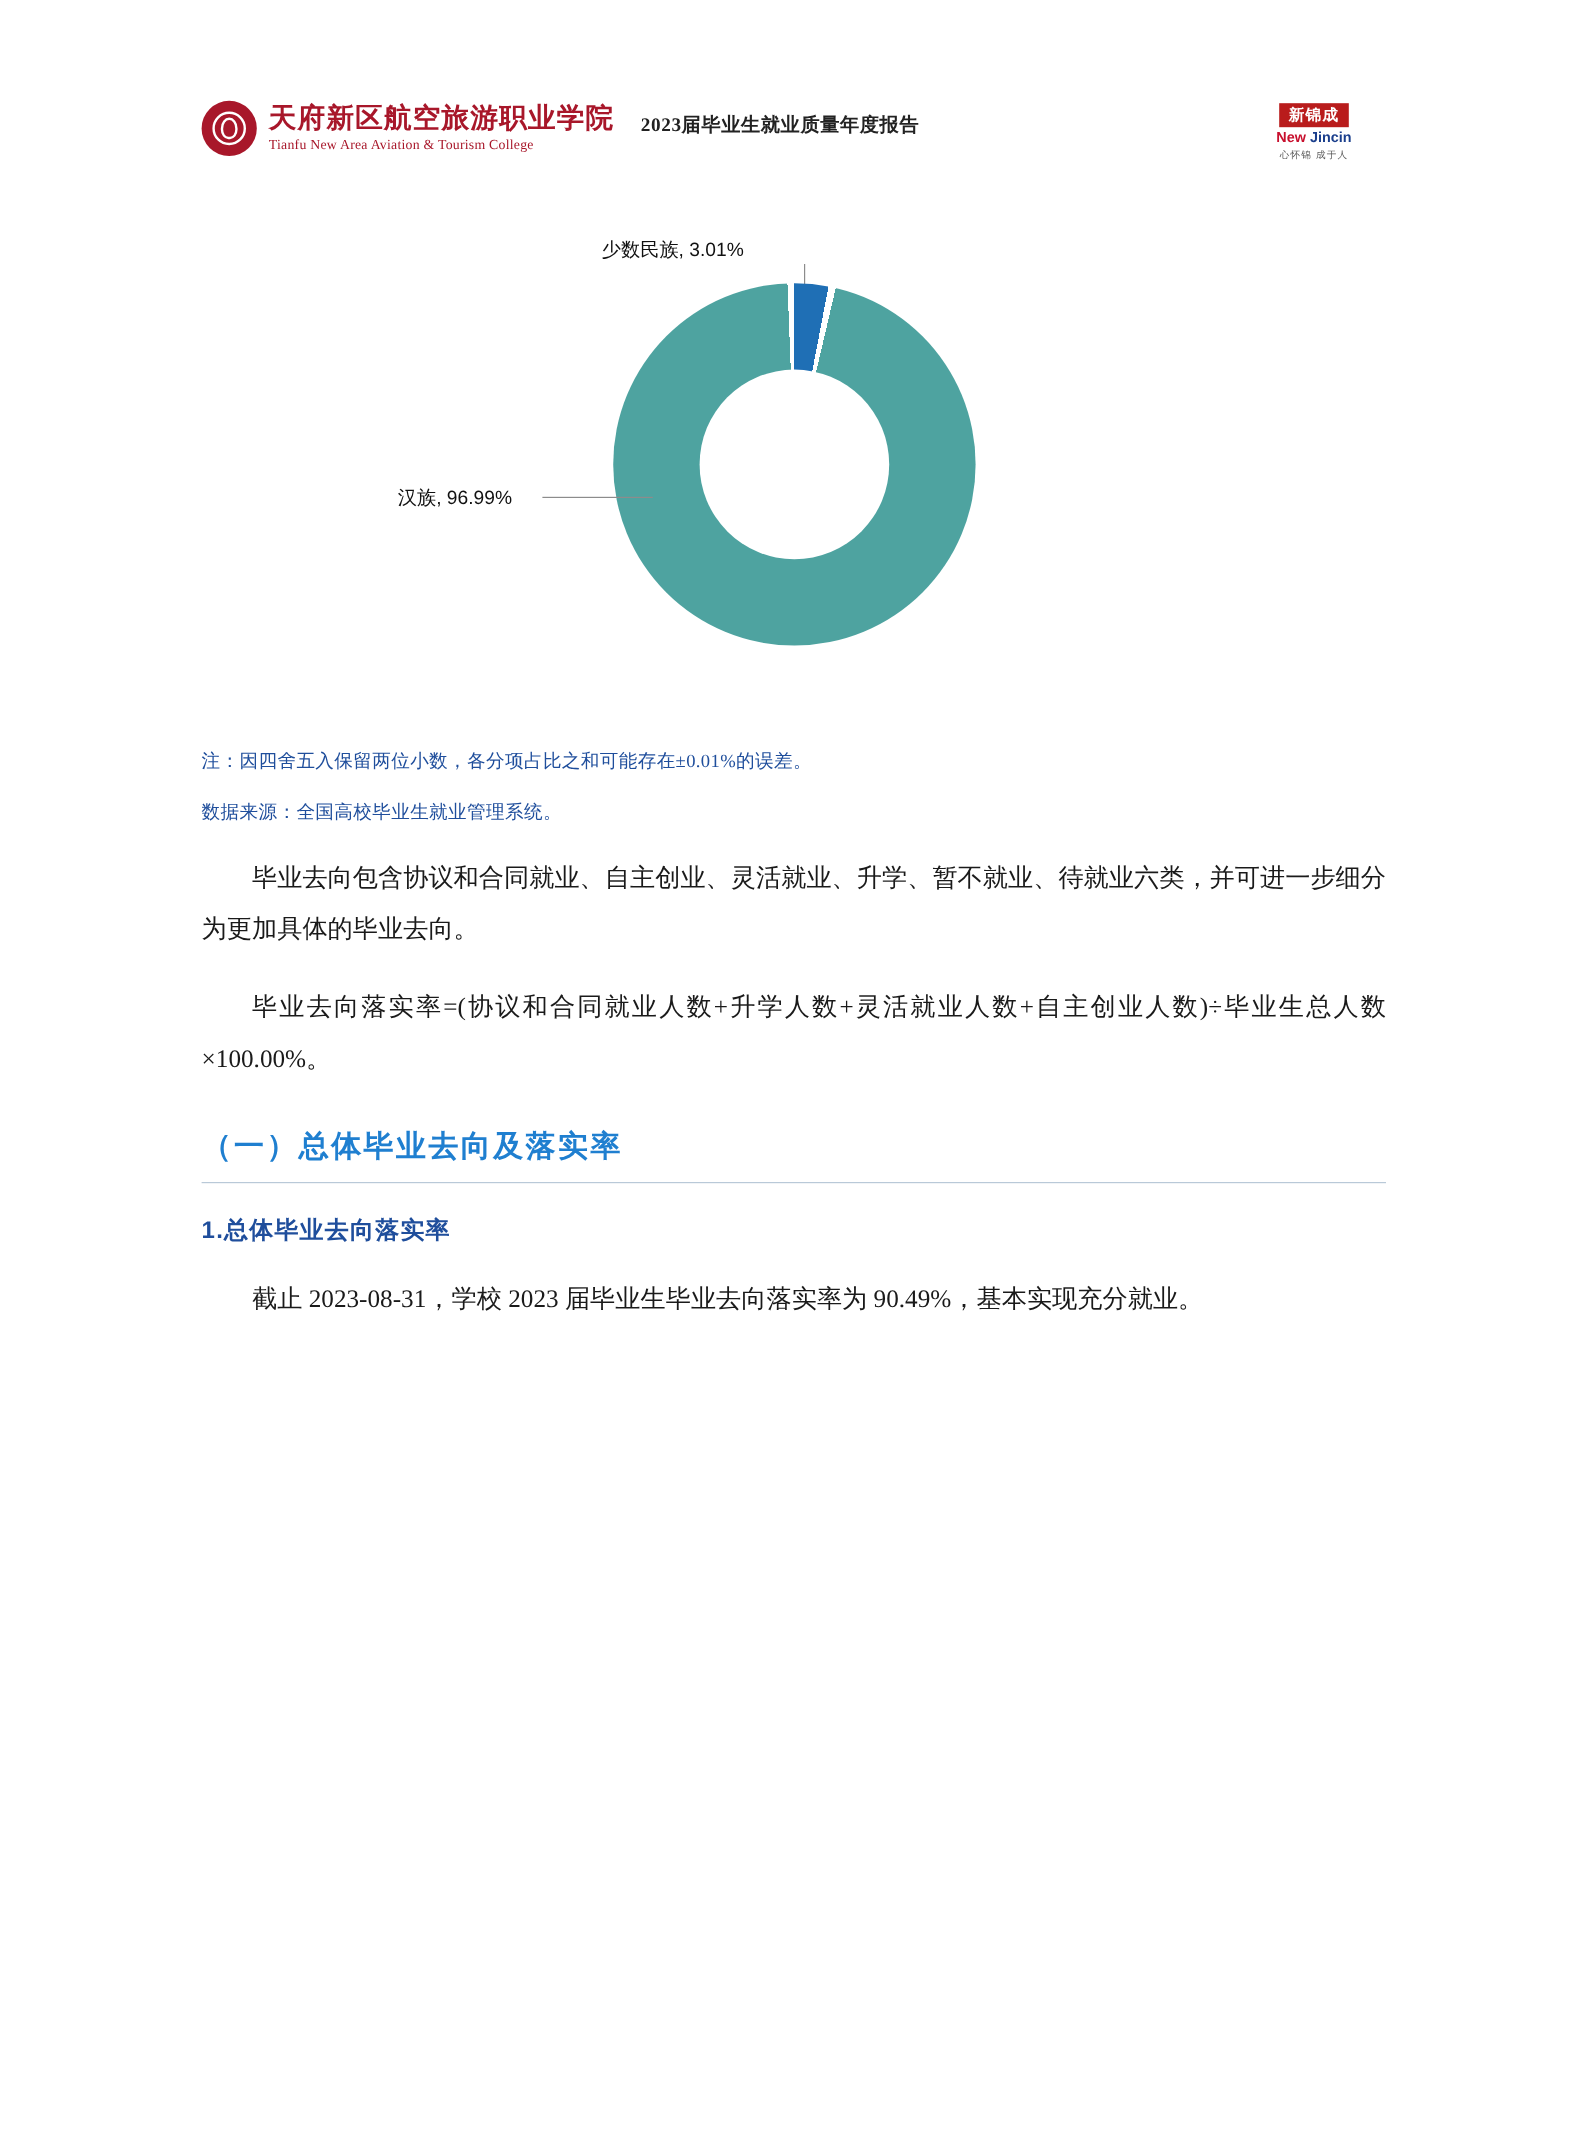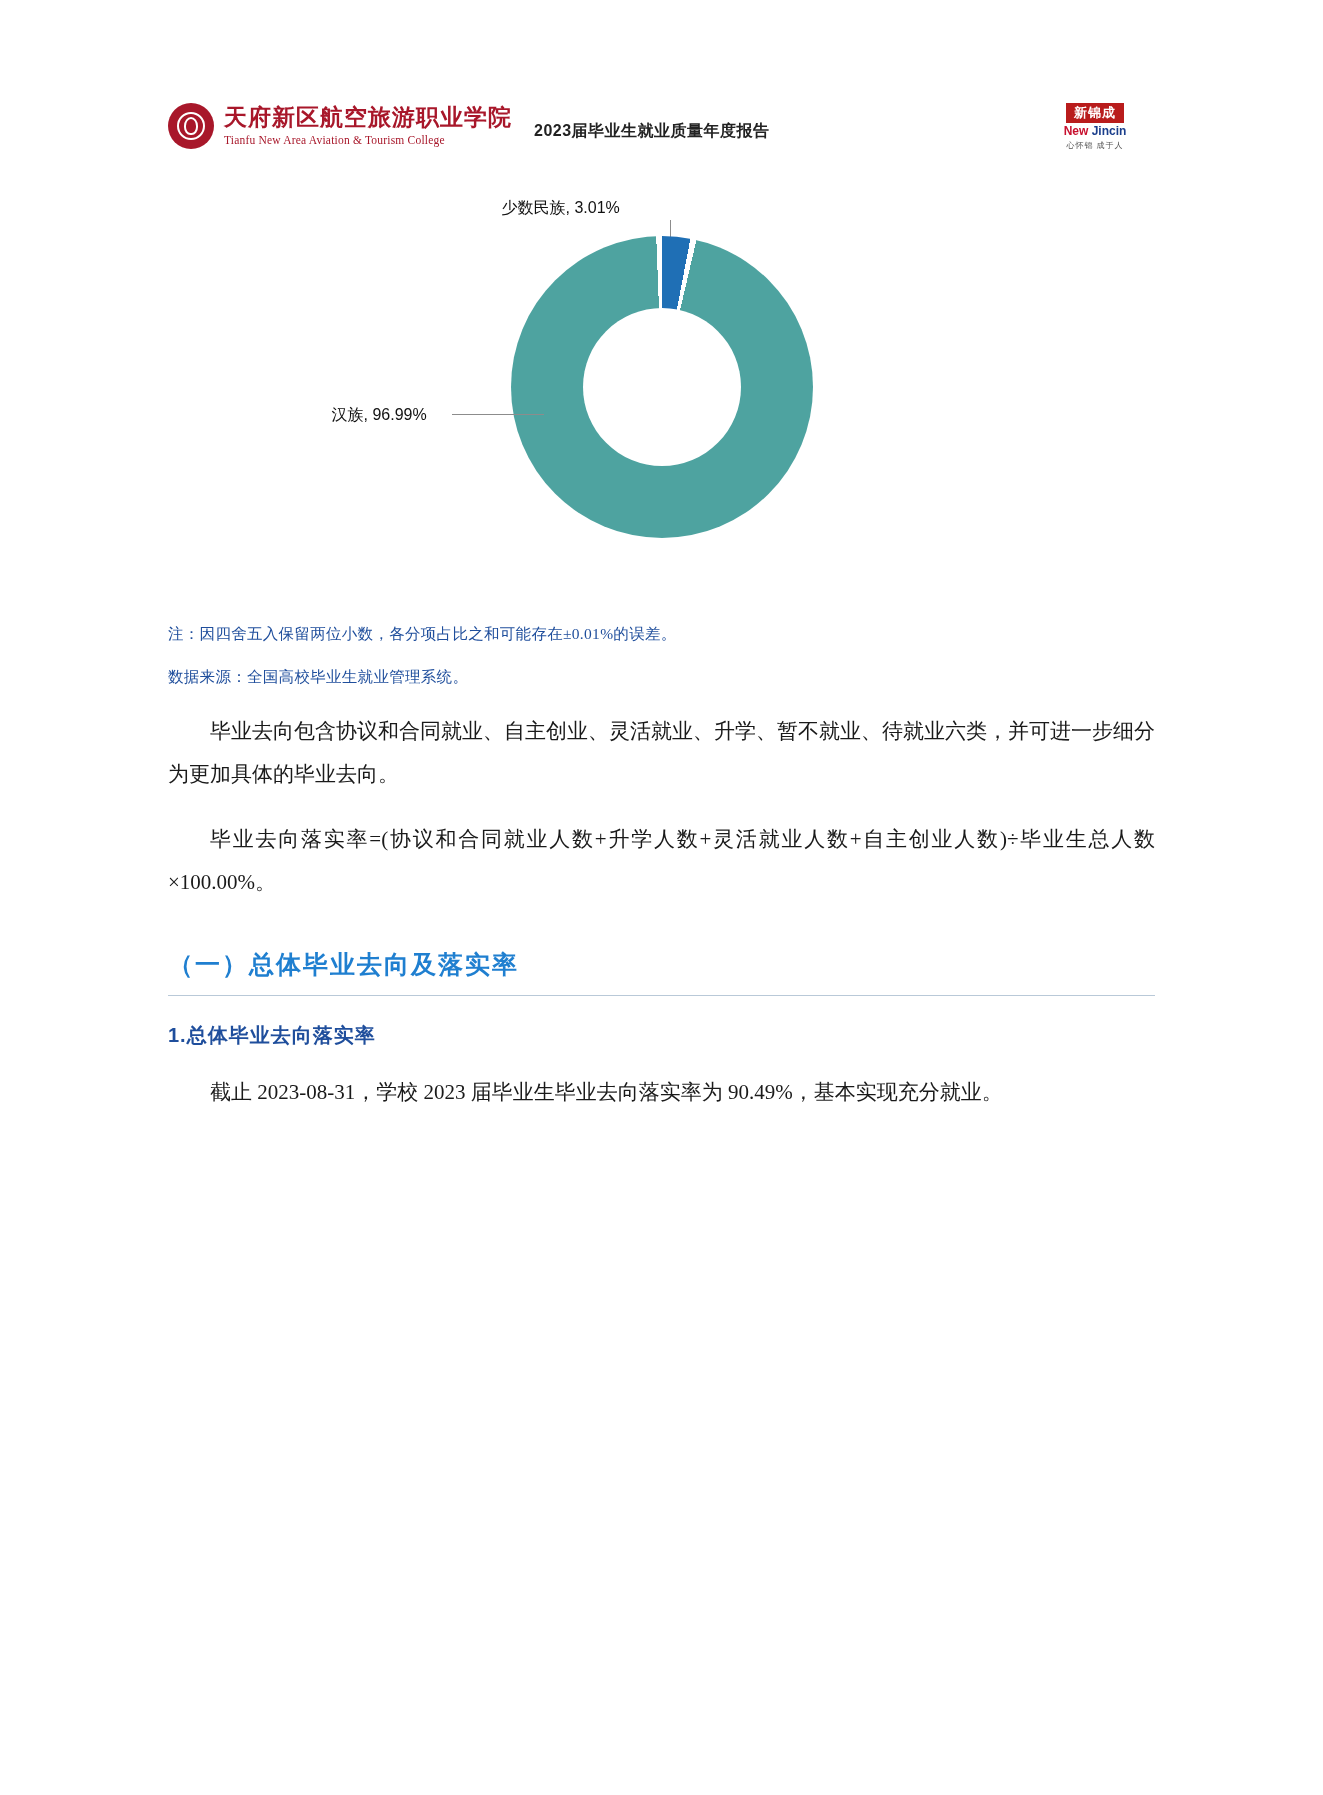"天府新区航空旅游职业学院" .header { align-items: center -> flex-start }
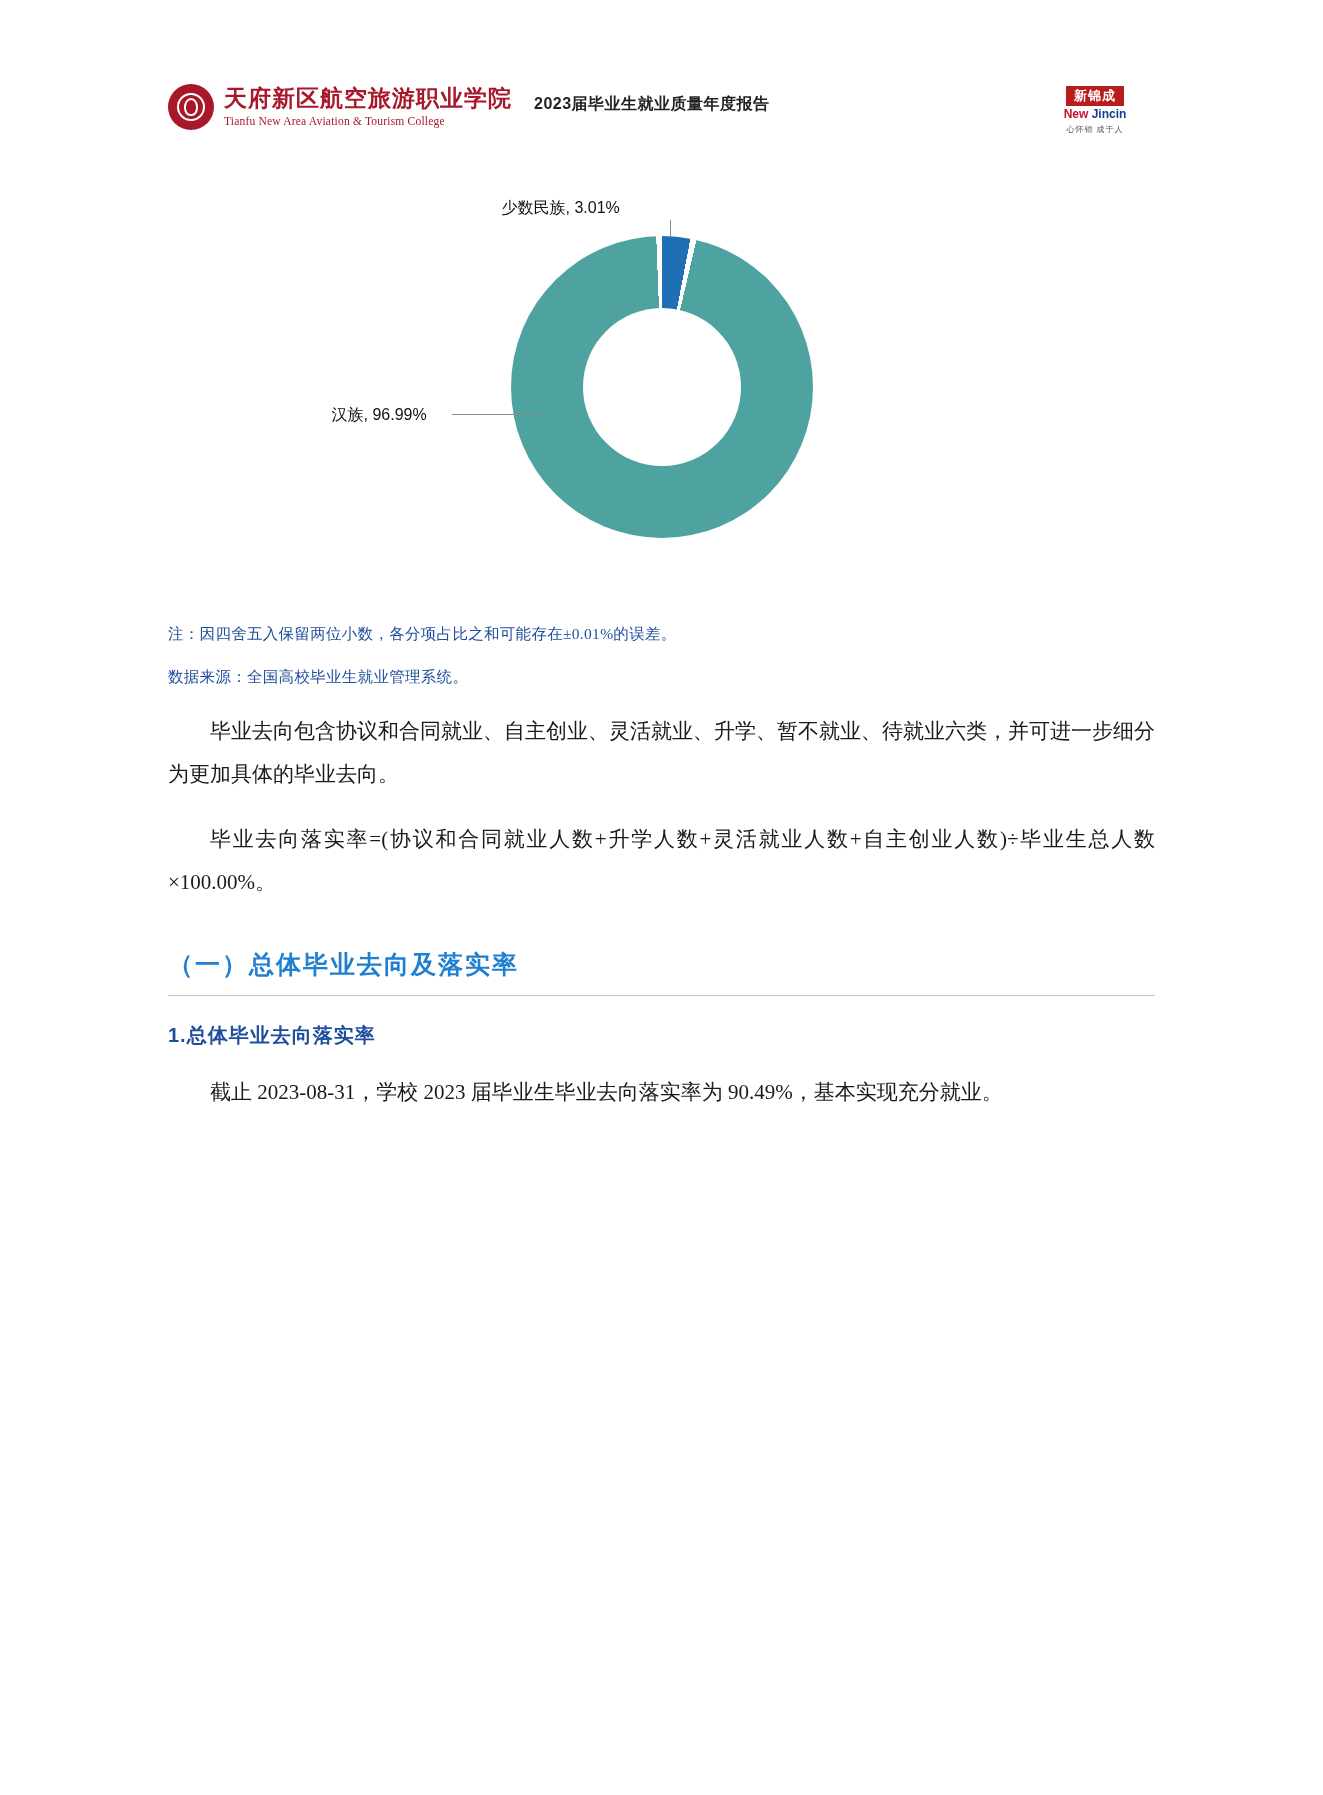"2023届毕业生就业质量年度报告" .header-title { font-family: Liberation Sans, sans-serif -> Liberation Serif, serif }
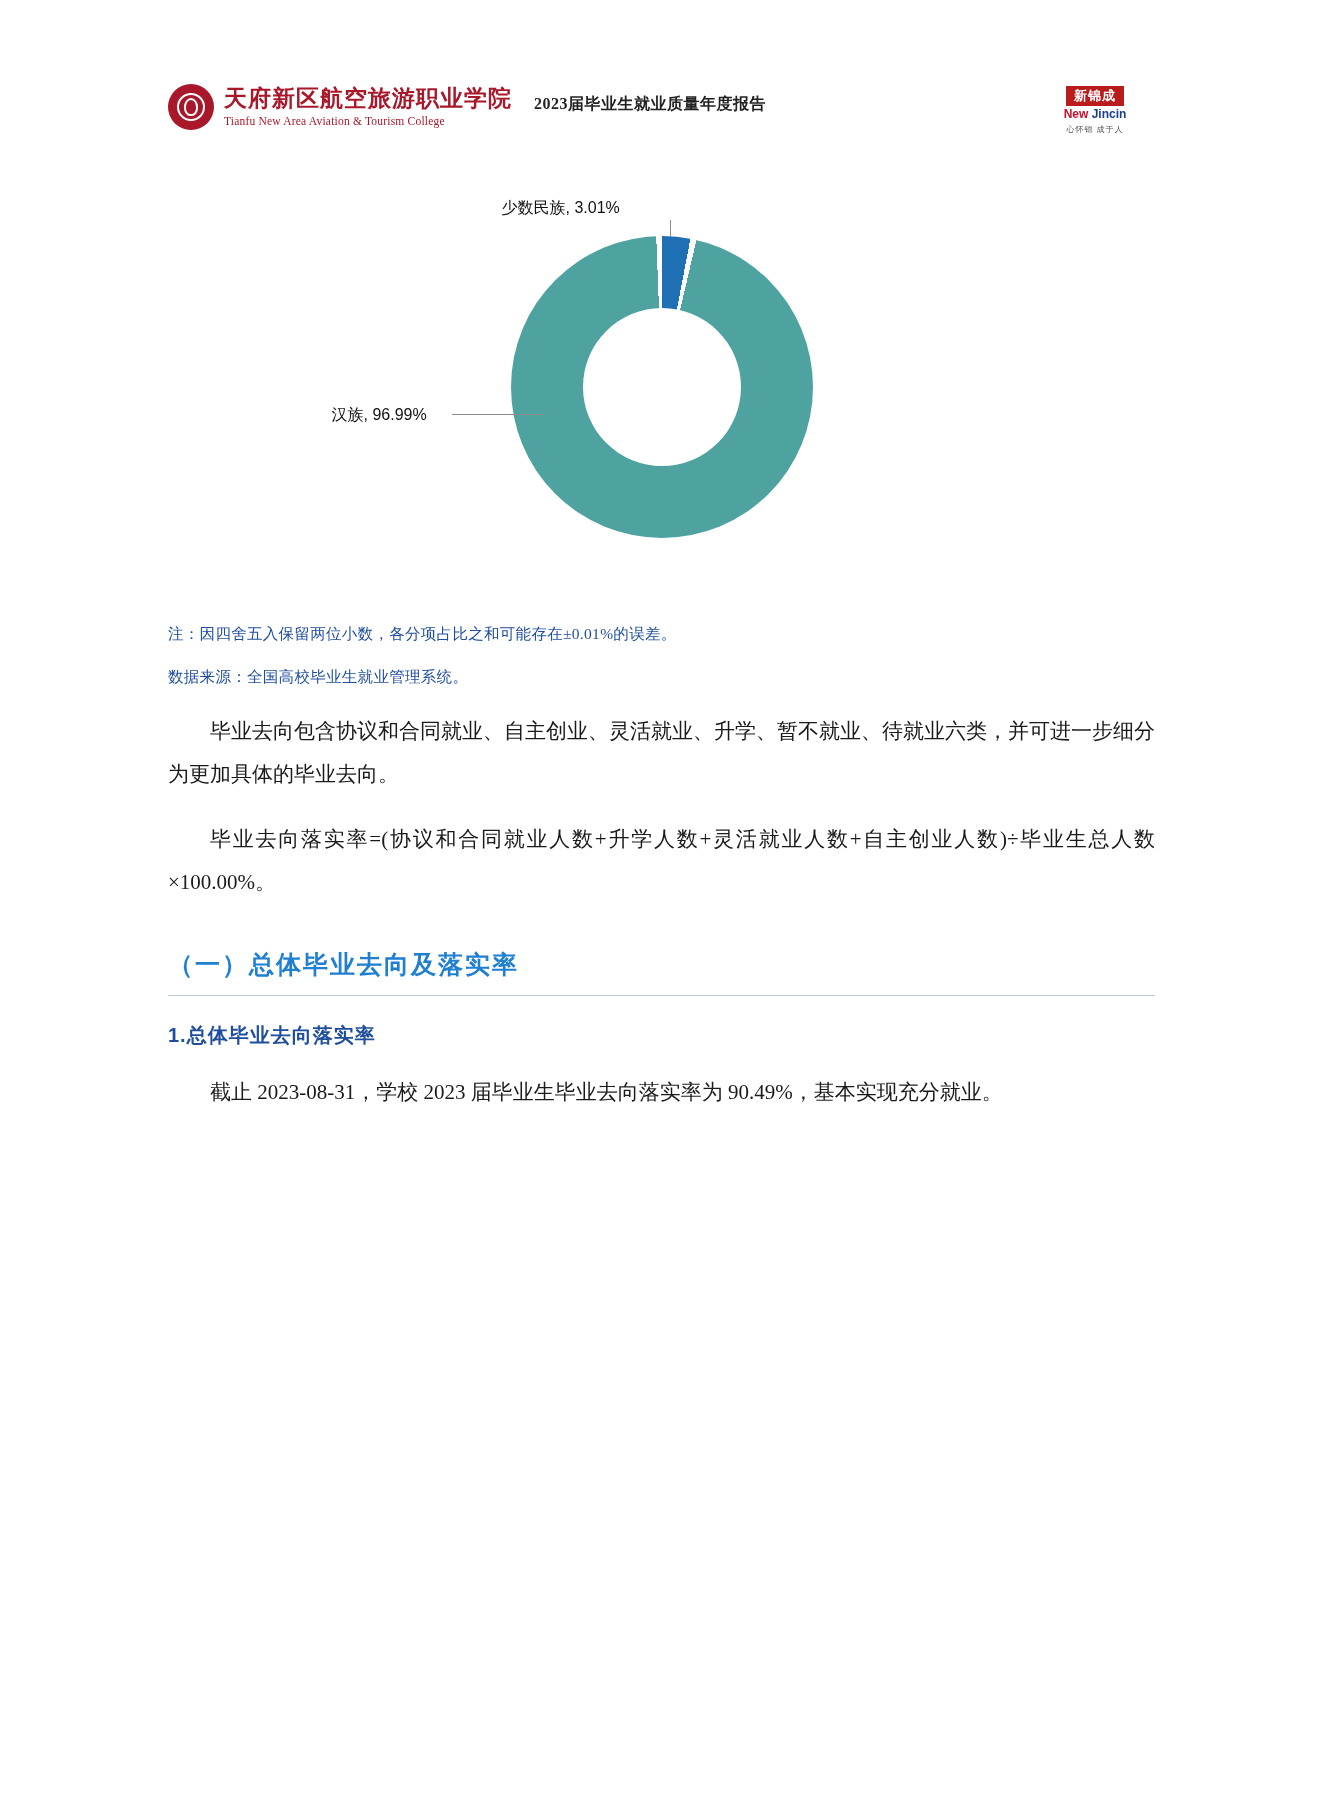"（一）总体毕业去向及落实率" .h2 { margin-top: 44px -> 34px }
